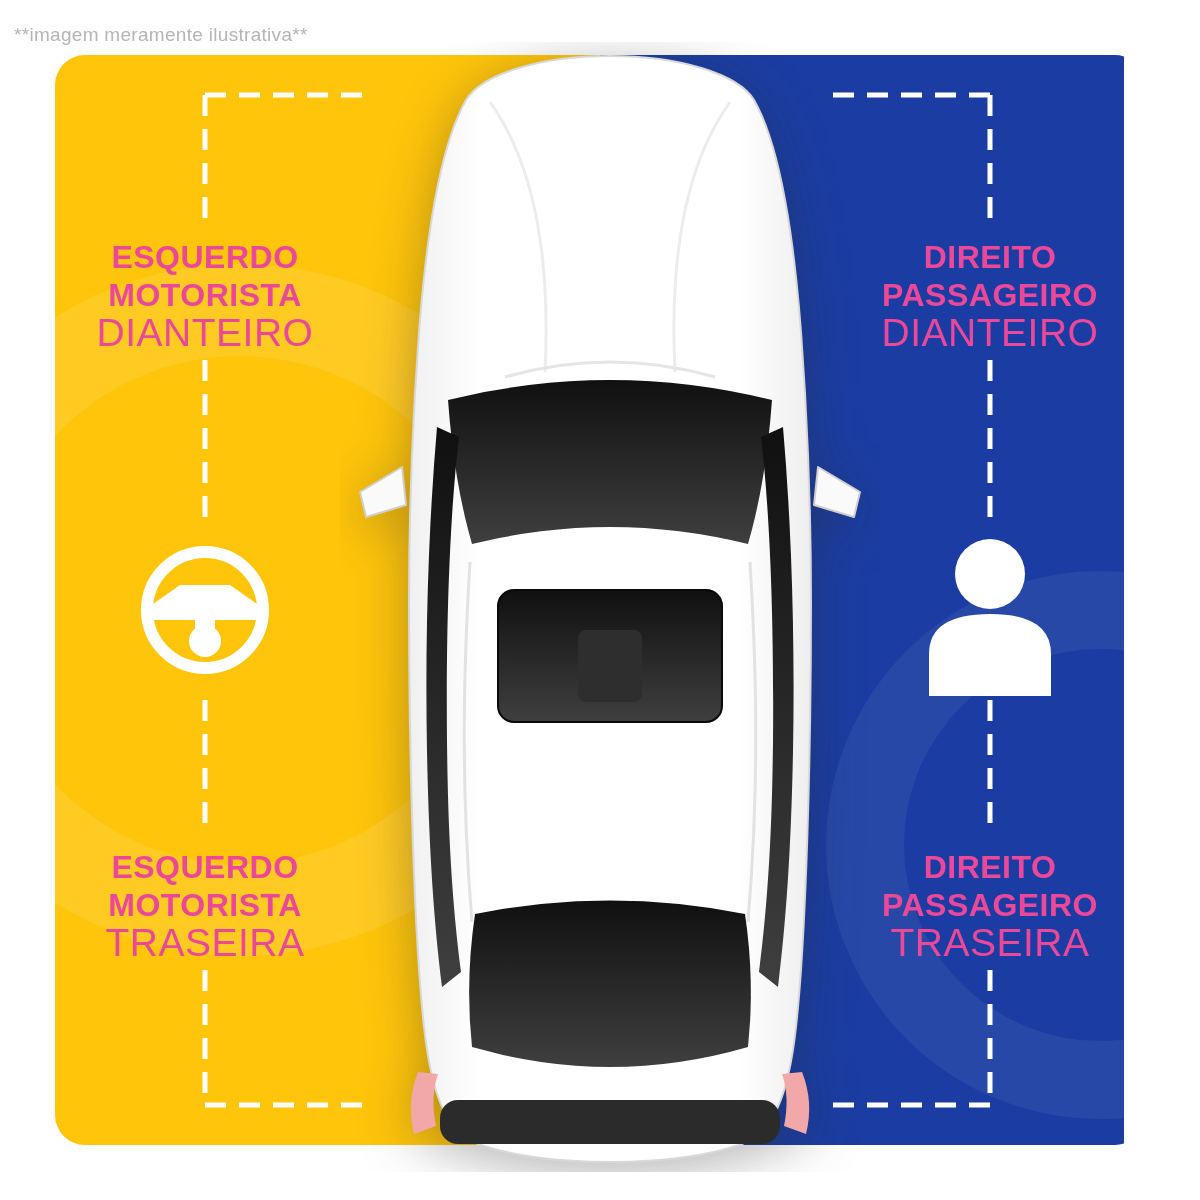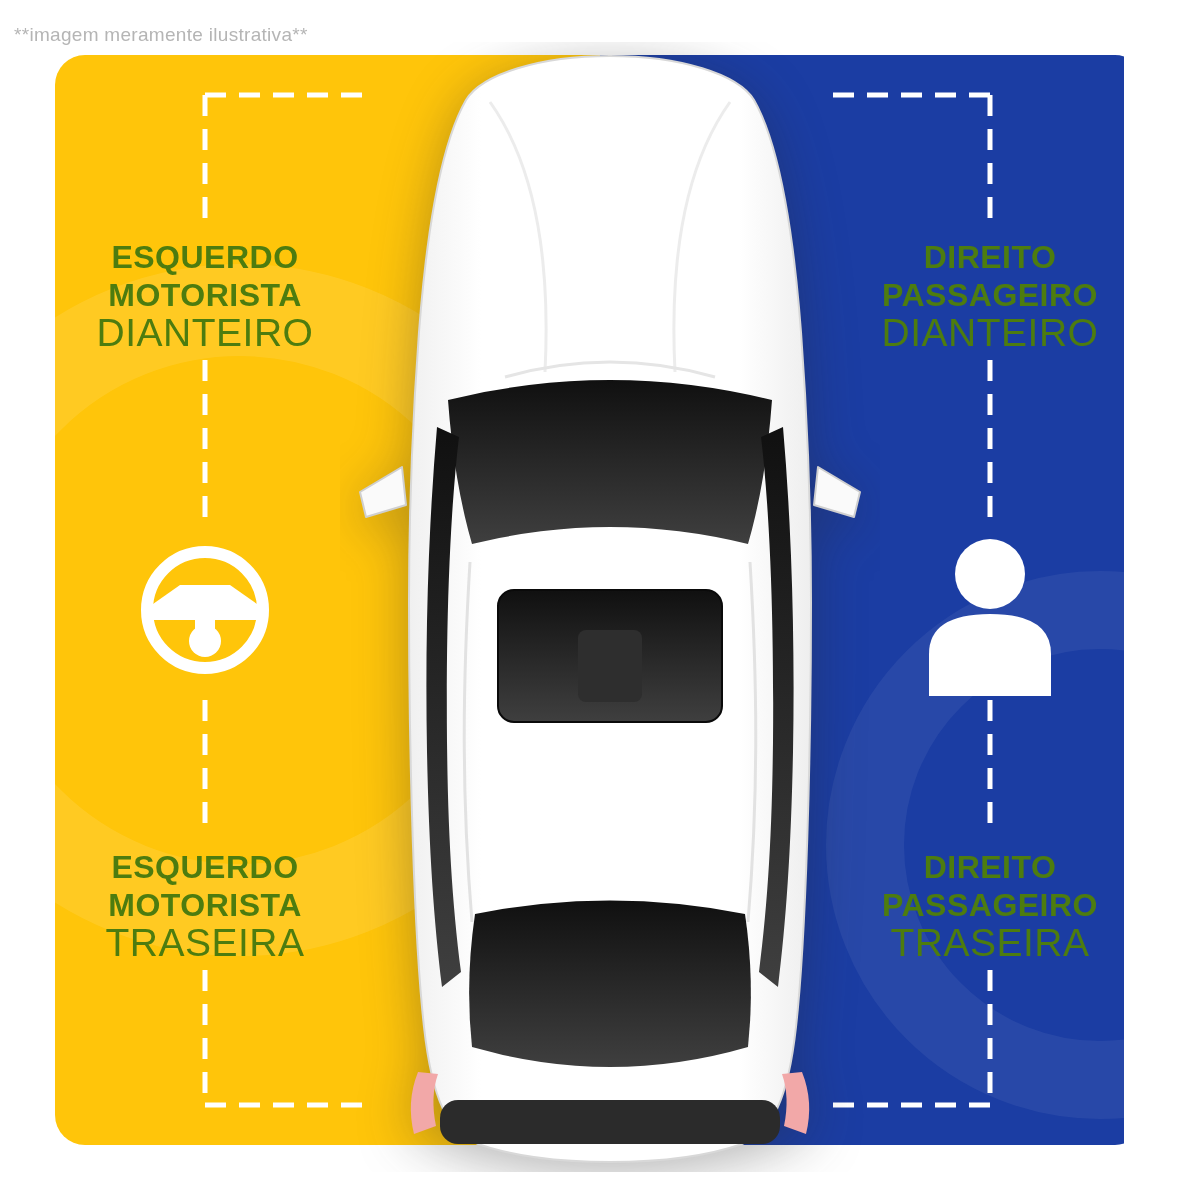"ESQUERDO" .label { color: #4d7c0f -> #ec4899 }
